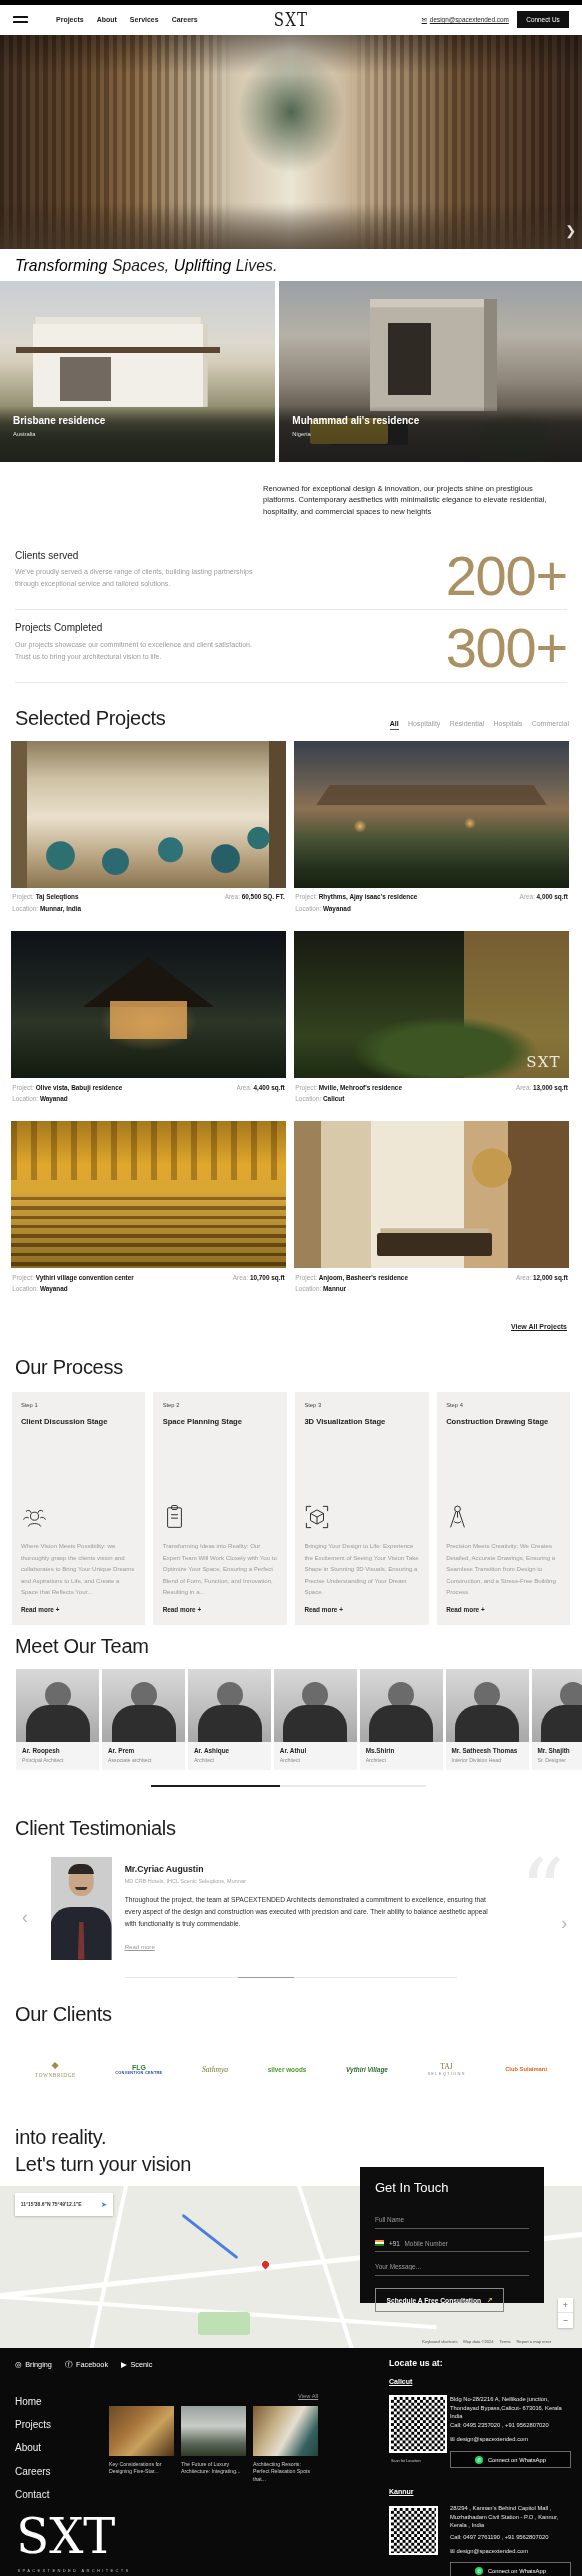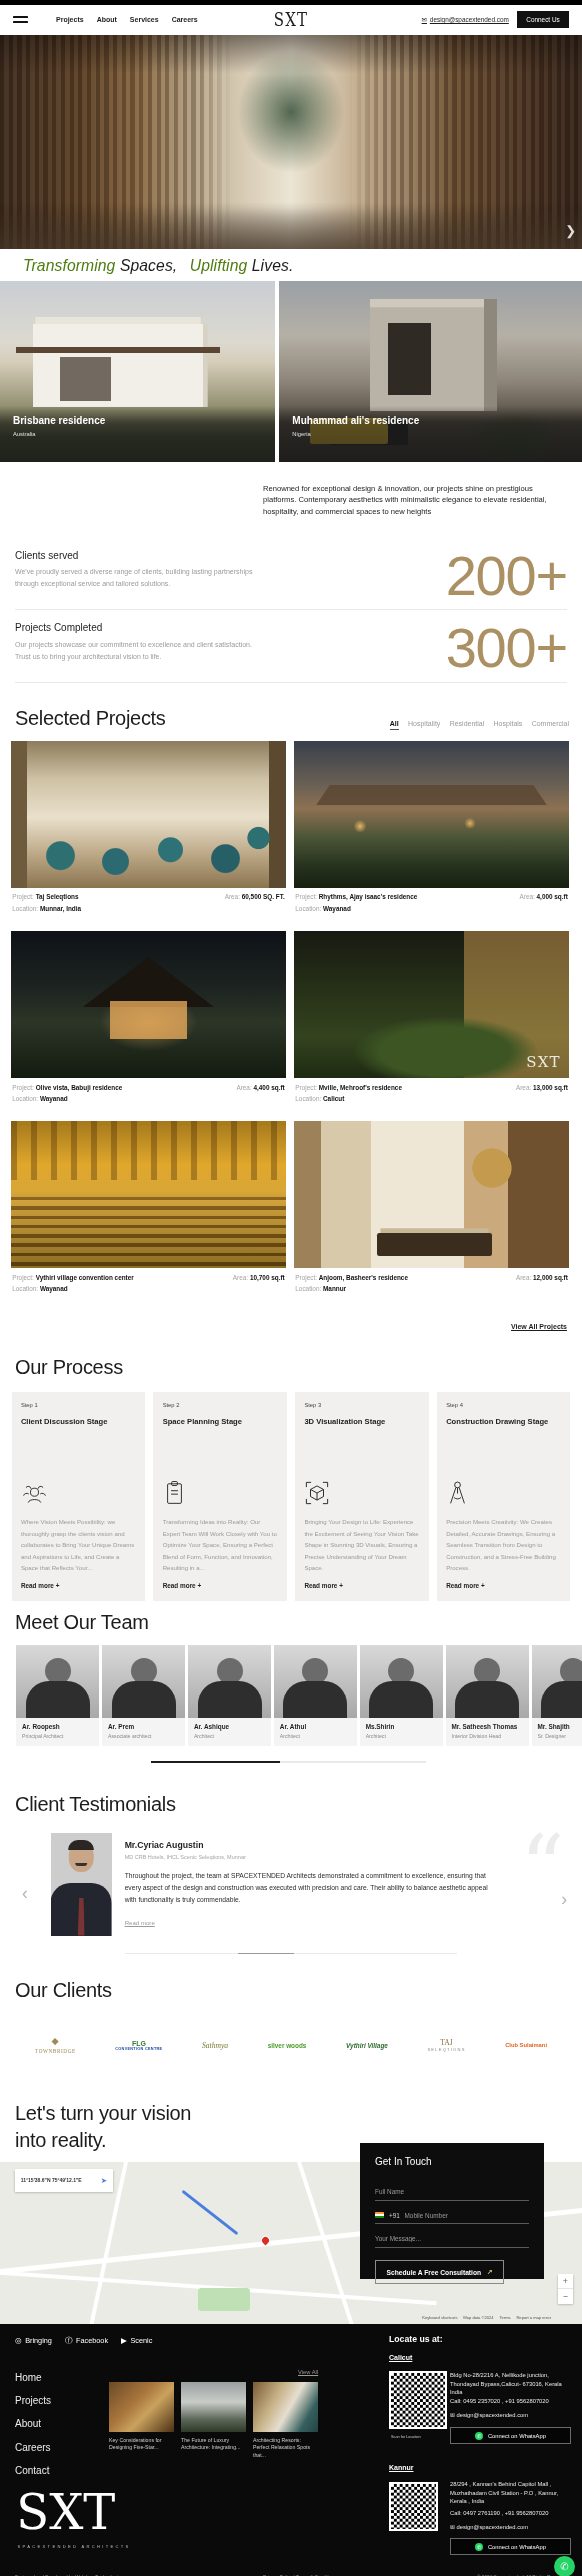"Transforming" .tagline .gold { color: #4d7c0f -> #000000; margin-left: 8px -> none }
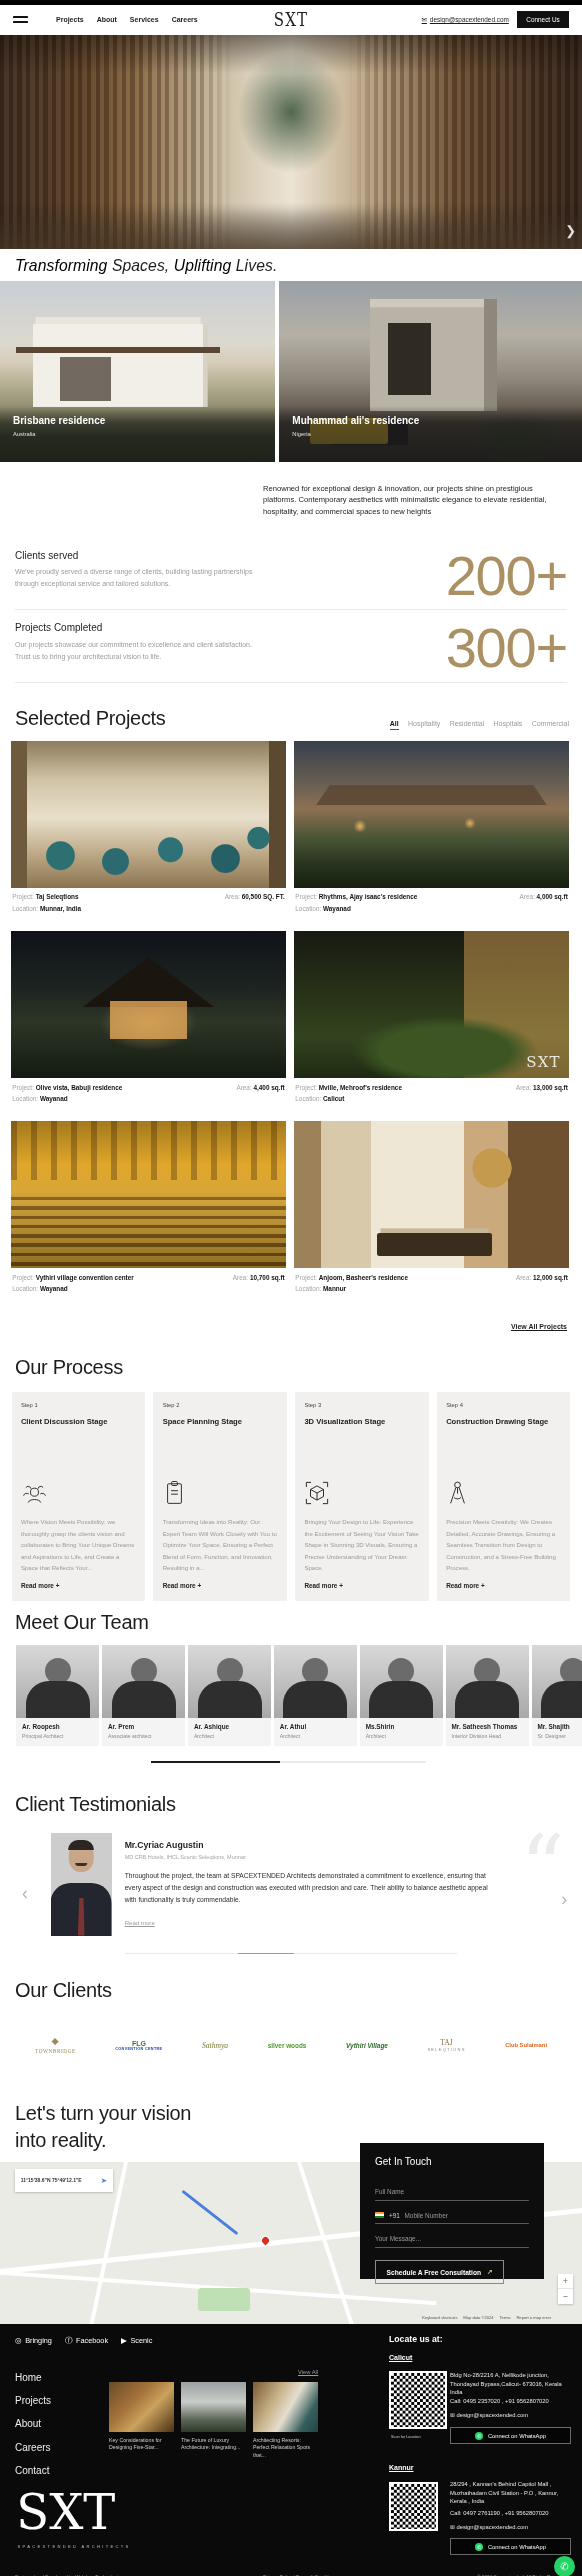"Client Discussion Stage" .step-card { height: 209px -> 233px }
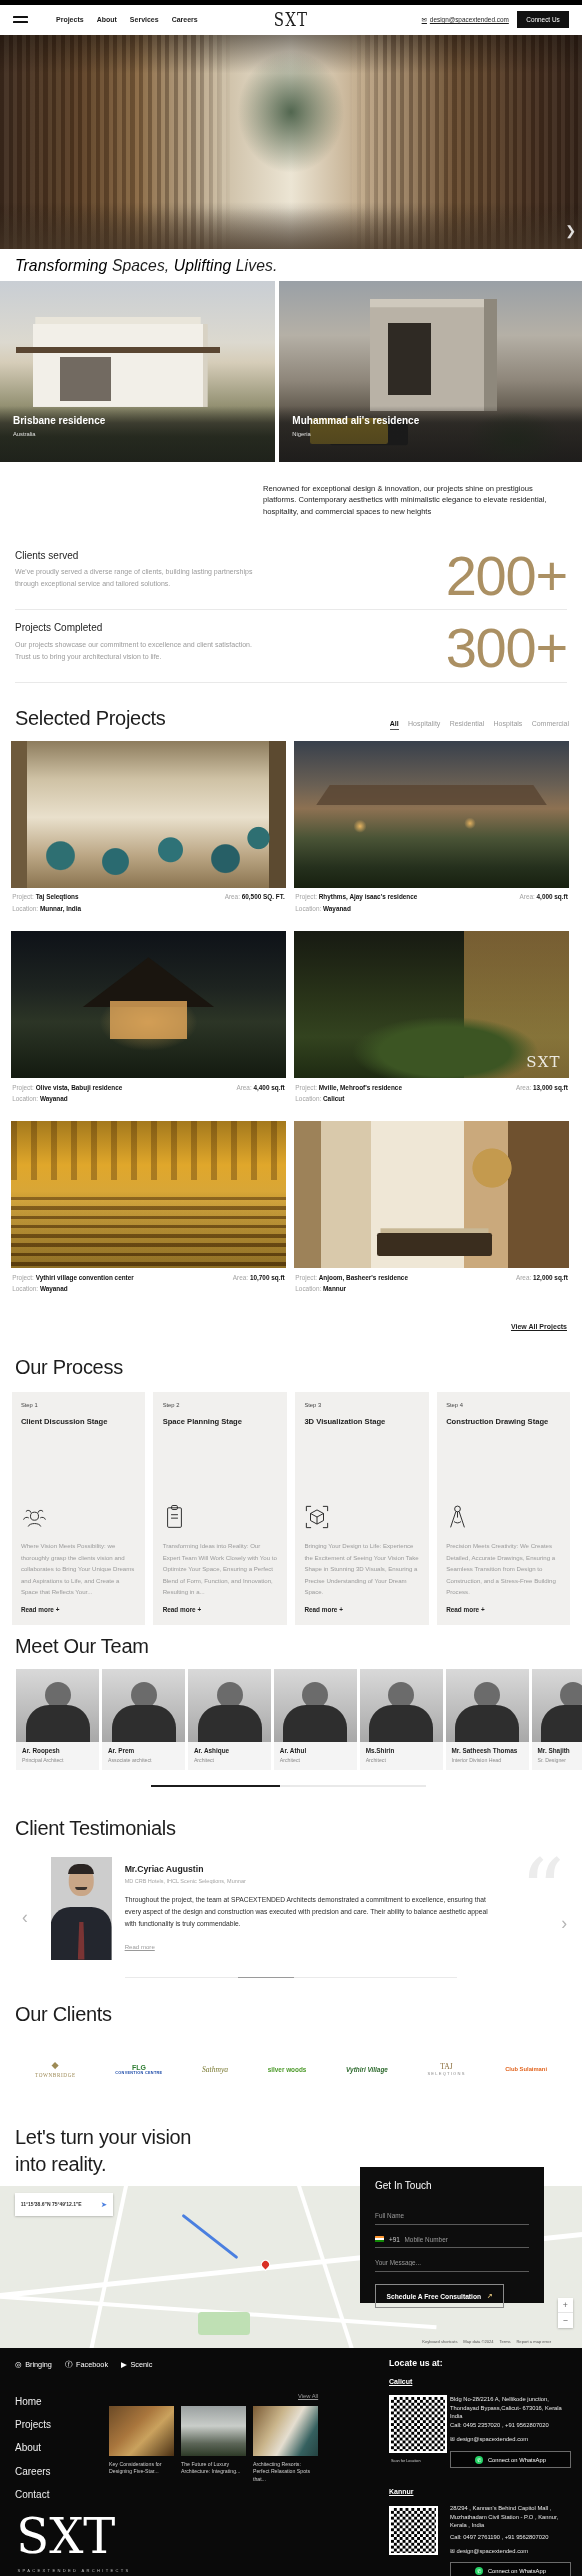"Let's turn your vision" div { order: before "into reality." -> after "into reality." }
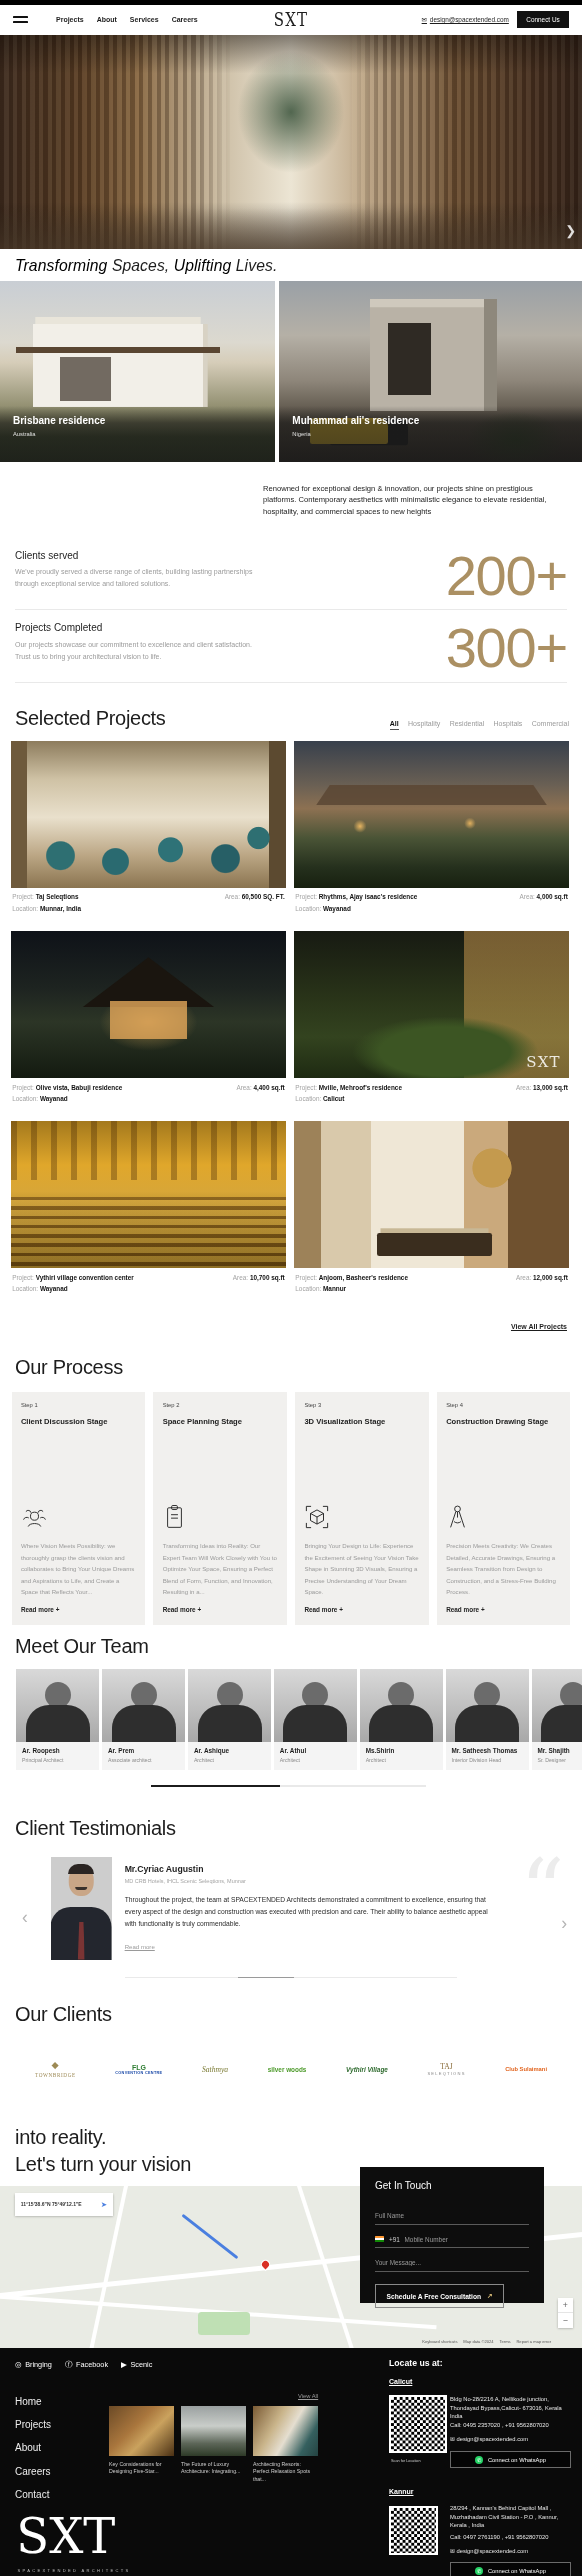"Get In Touch" .gform h3 { font-size: 10px -> 13px }
